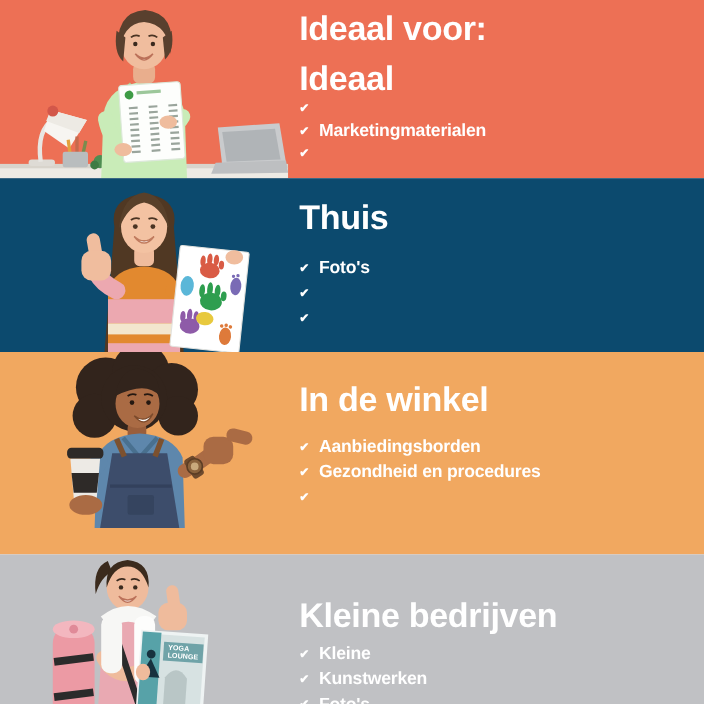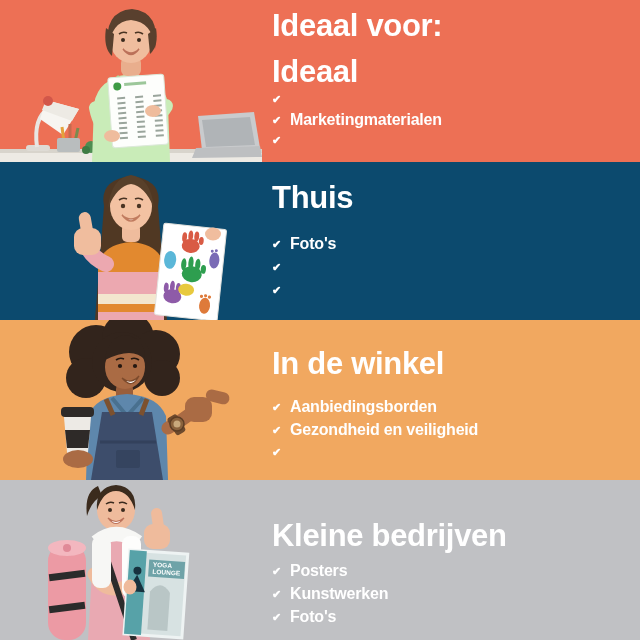"In de winkel" .band-3 { height: 160px -> 184px }
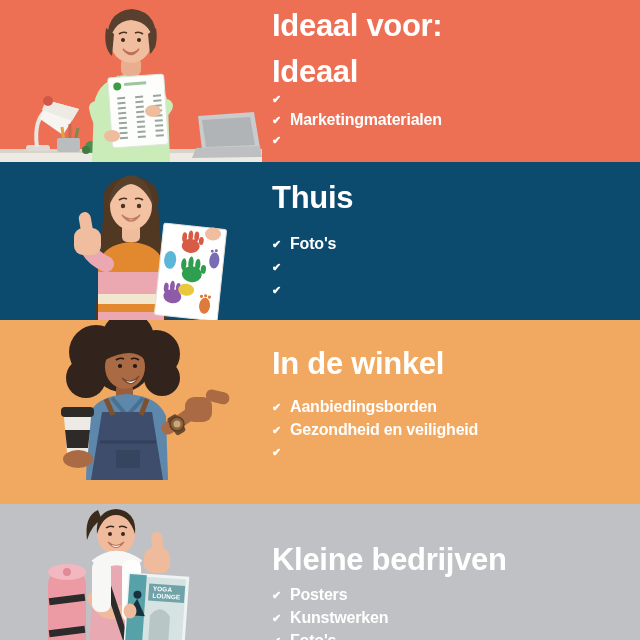"Gezondheid en veiligheid" span { text: veiligheid -> procedures }
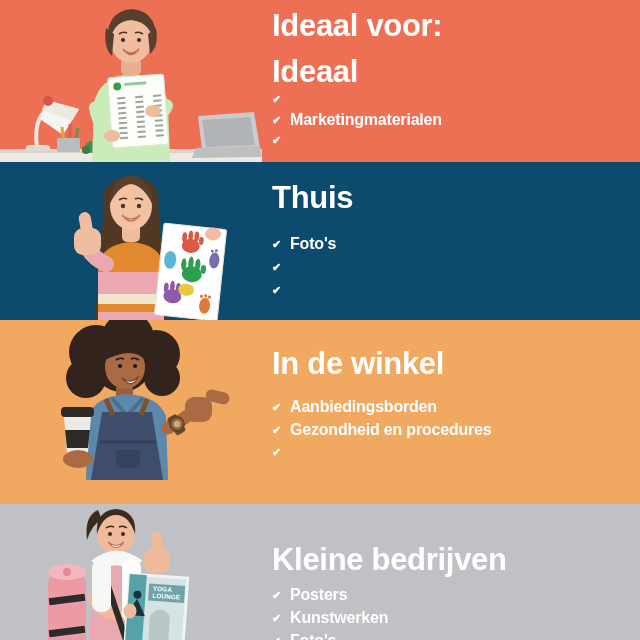"Posters" span { text: Posters -> Kleine }
